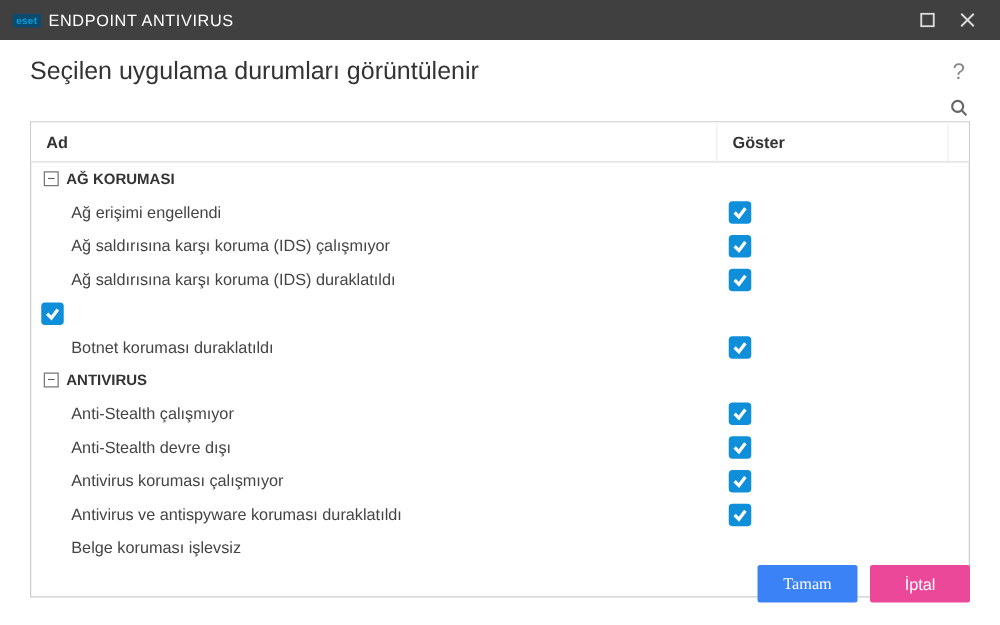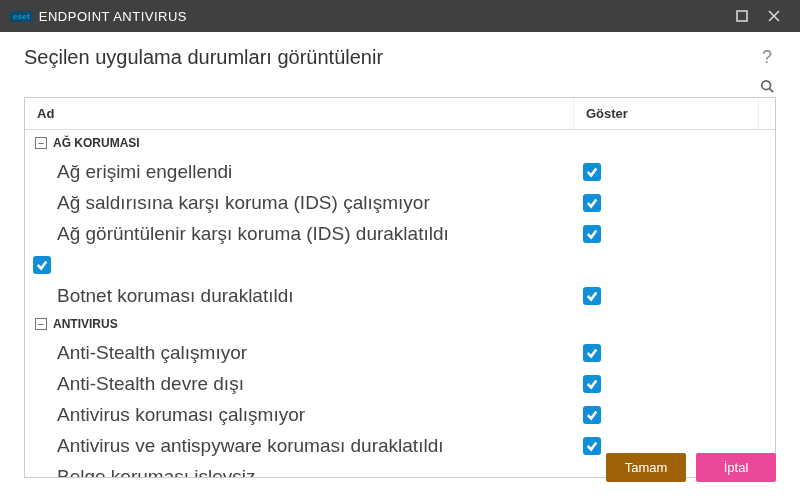"Ağ erişimi engellendi" .row { font-size: 19px -> 13px }
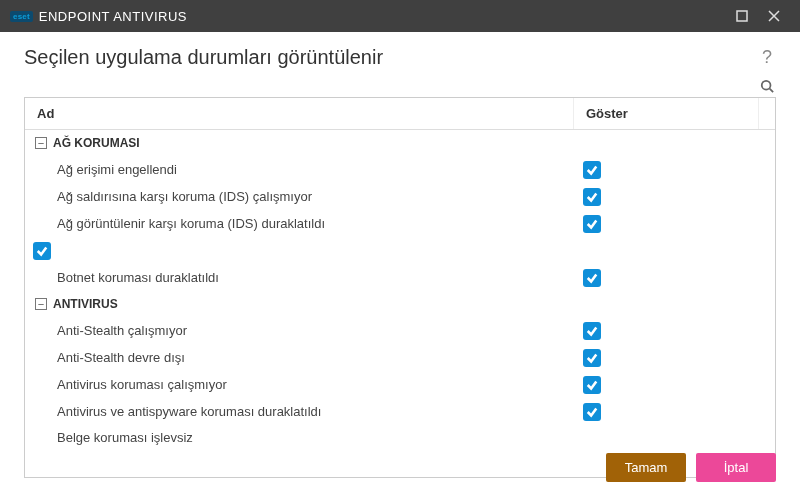"Ağ görüntülenir karşı koruma (IDS)" div.r1 { text: görüntülenir -> saldırısına }
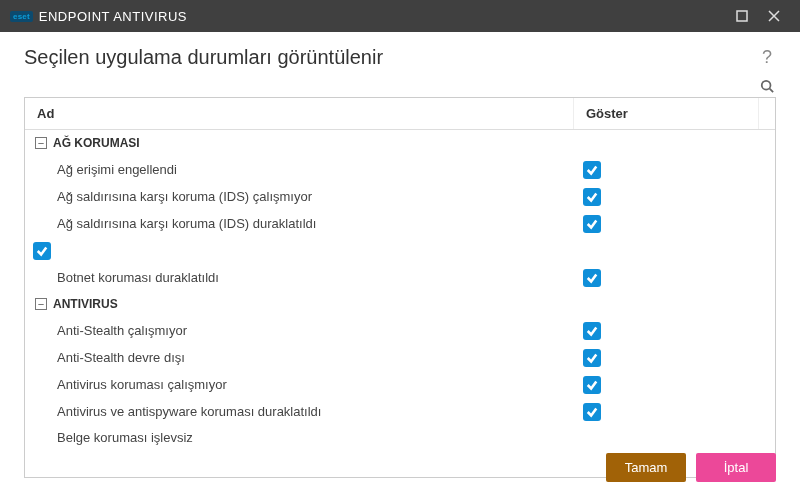"Tamam" .btn-primary { background: #a16207 -> #3b82f6; font-family: none -> Liberation Serif, serif }
